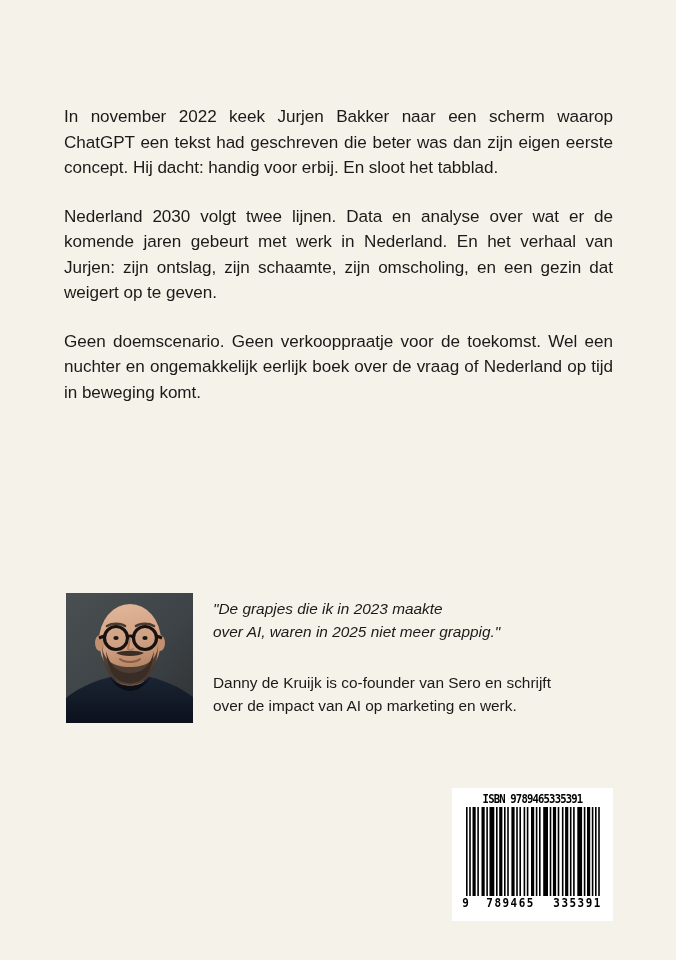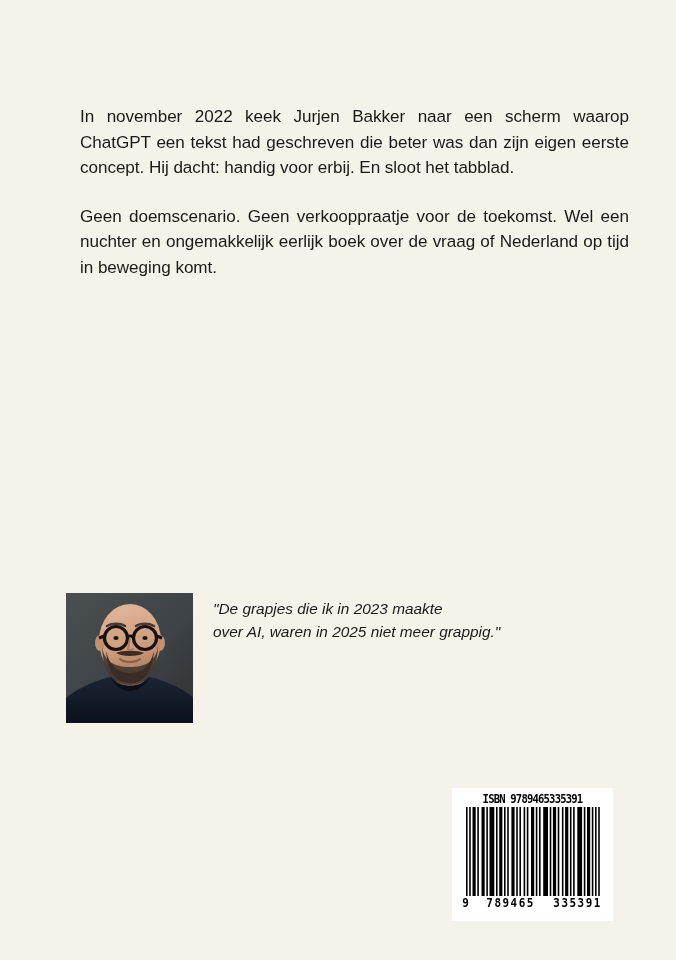"In november 2022 keek Jurjen" .blurb { left: 80px -> 64px }
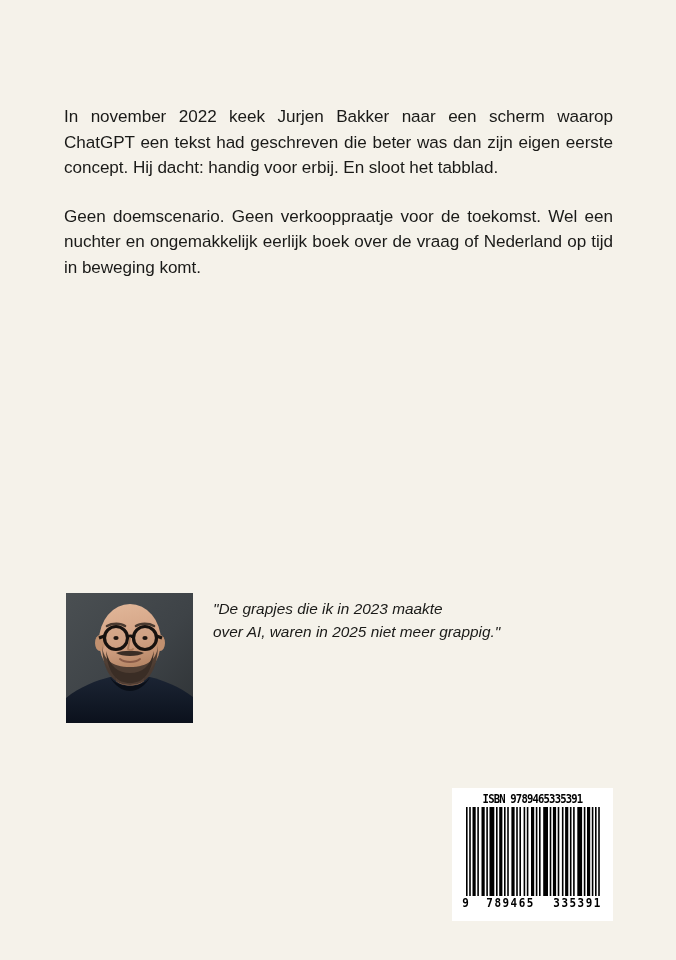"Nederland 2030 volgt twee lijnen." p { html: none -> <p>Nederland 2030 volgt twee lijnen. Data en analyse over wat er de komende jaren gebeurt met werk in Nederland. En het verhaal van Jurjen: zijn ontslag, zijn schaamte, zijn omscholing, en een gezin dat weigert op te geven.</p> }
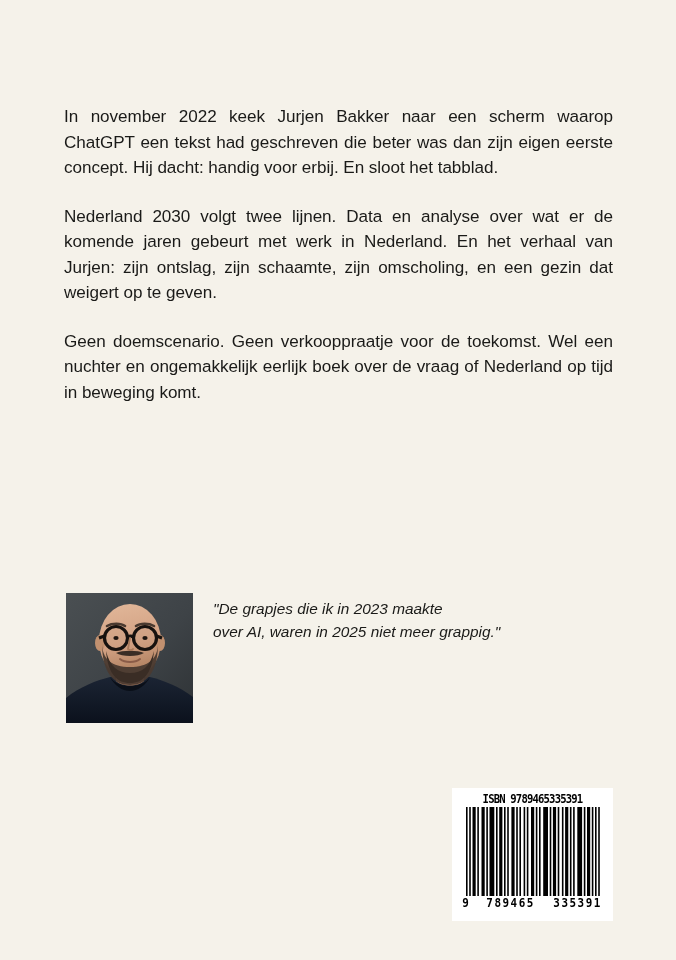"Danny de Kruijk is co-founder" p.bio { html: none -> <p>Danny de Kruijk is co-founder van Sero en schrijft over de impact van AI op marketing en werk.</p> }
